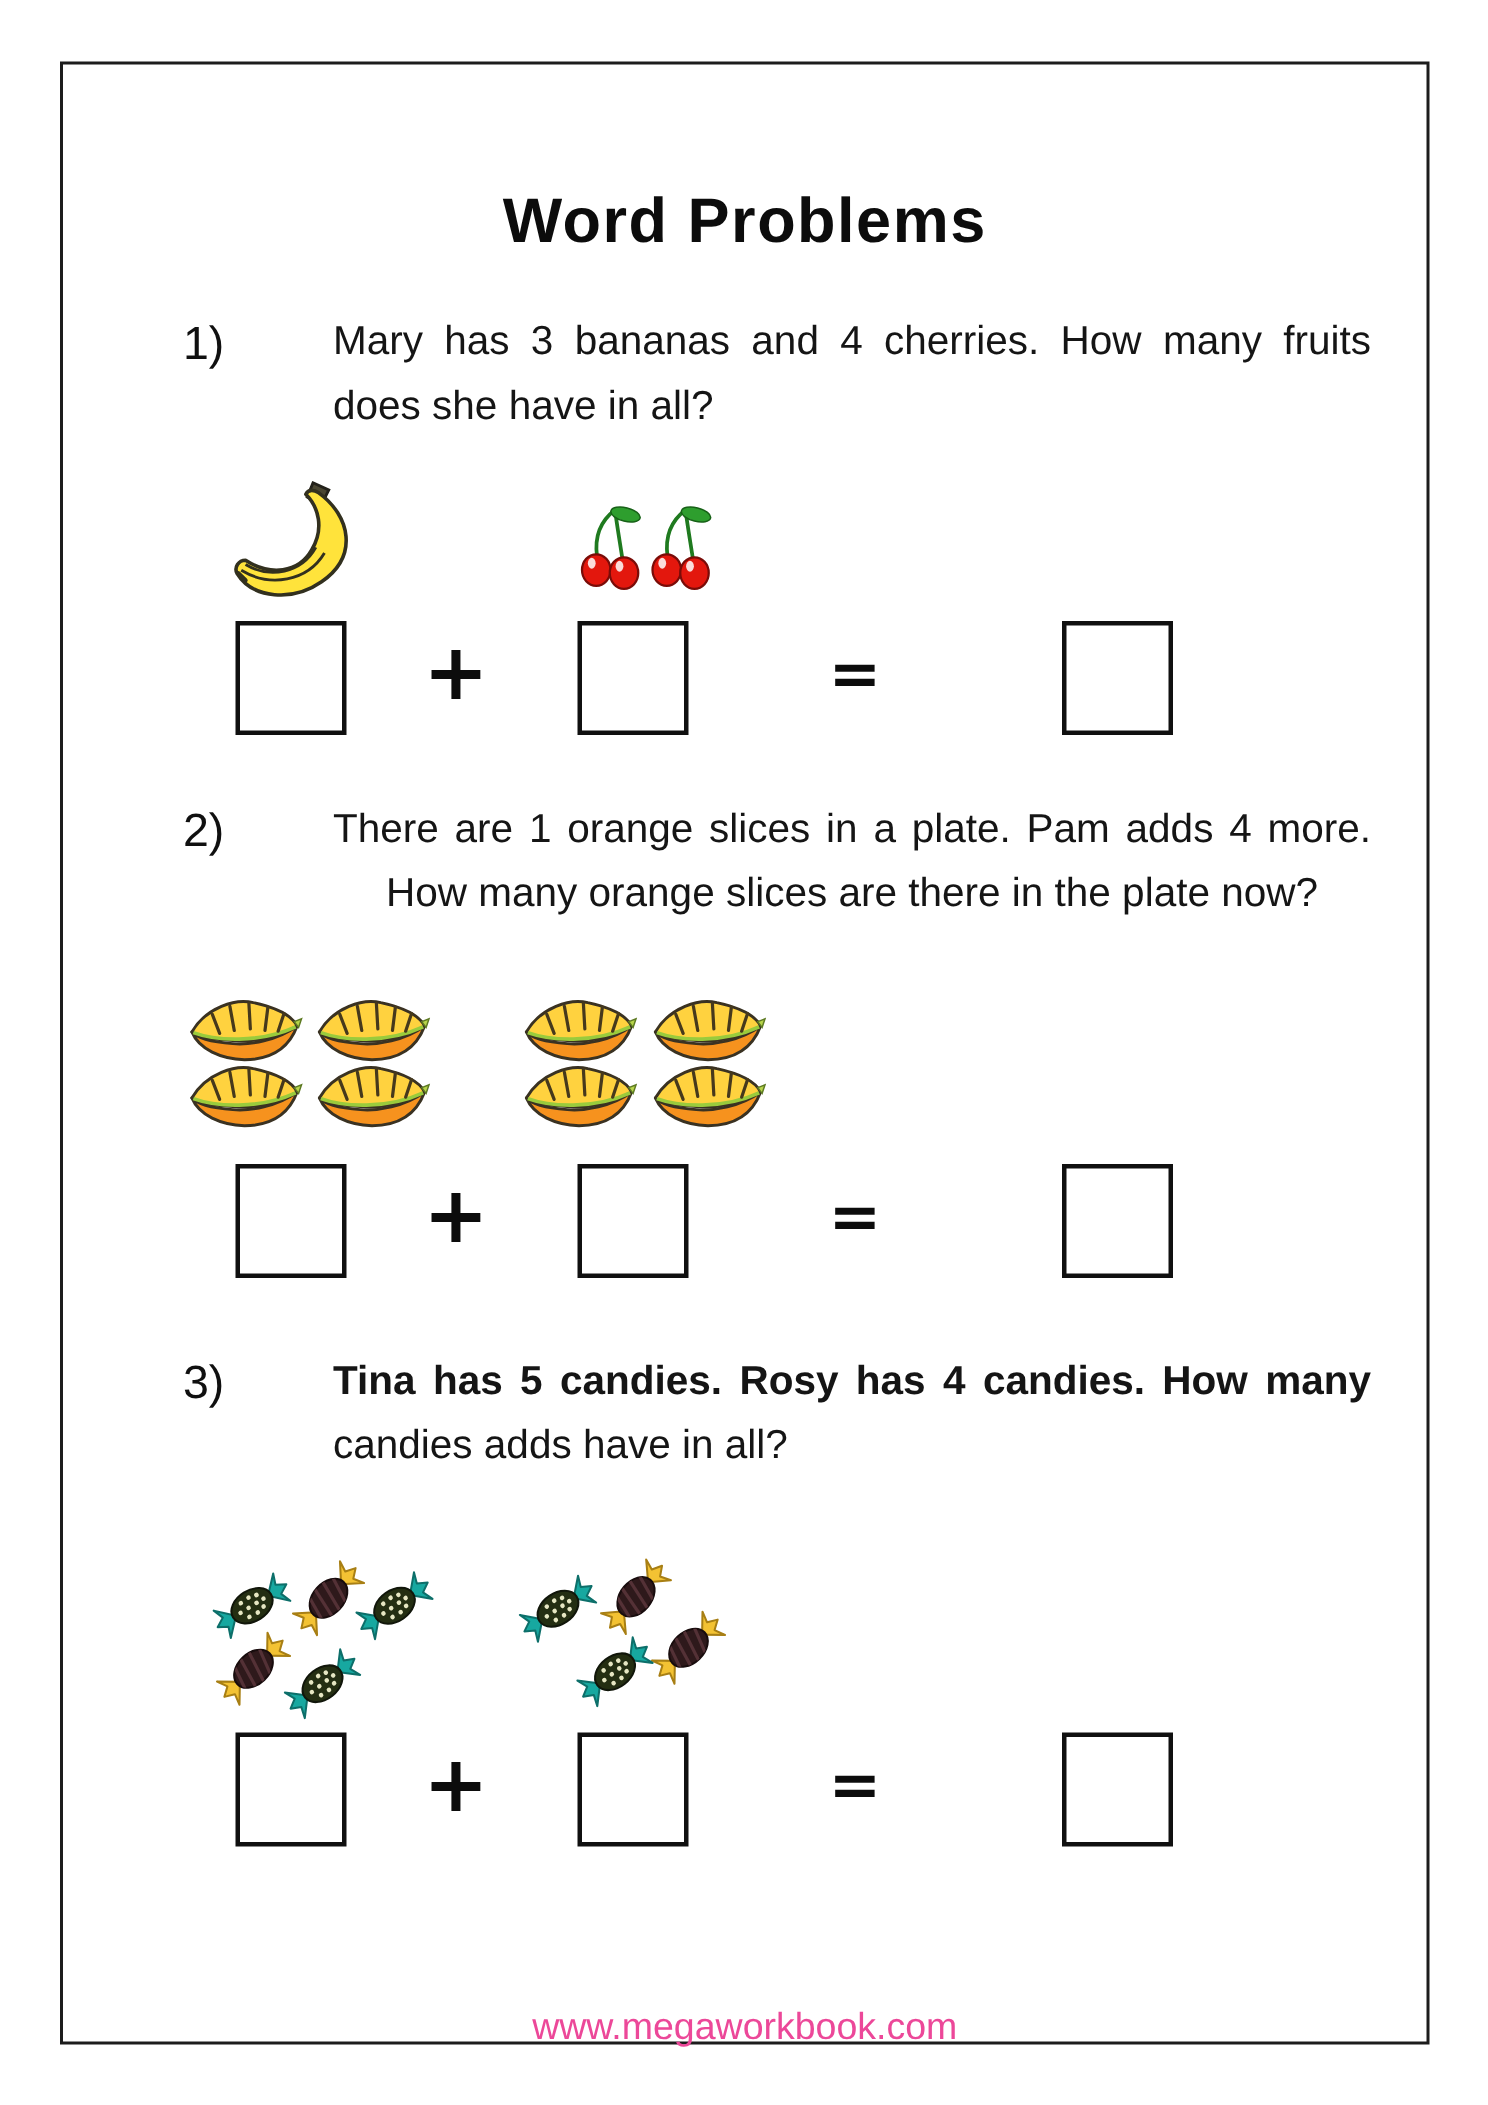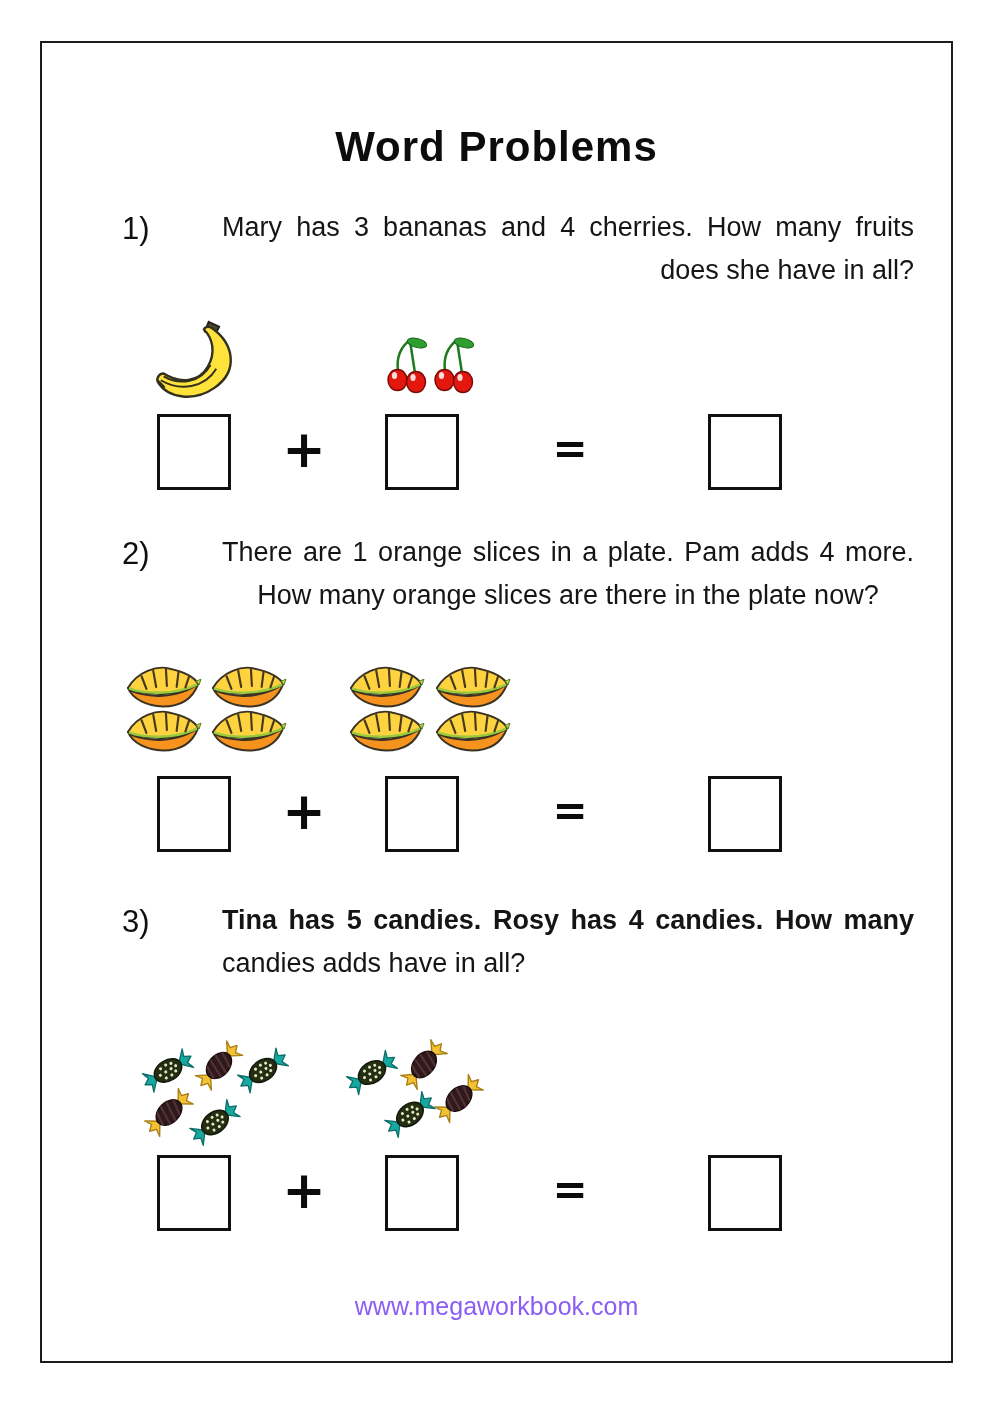"does she have in all?" div.abs { text-align: right -> none }
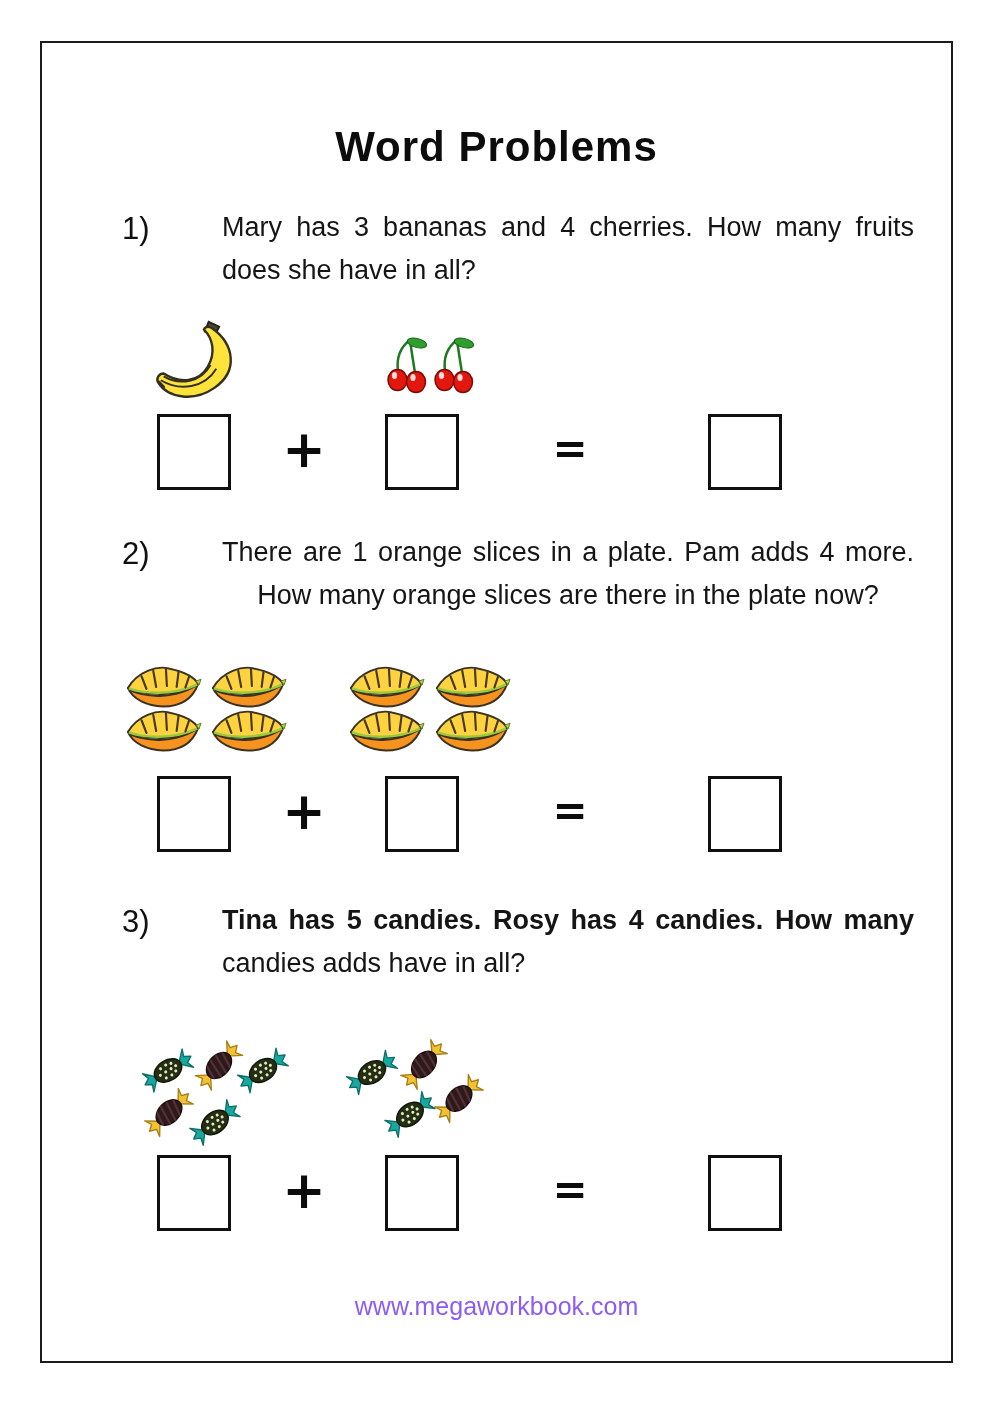"www.megaworkbook.com" .footer { color: #8b5cf6 -> #ec4899; top: 1249px -> 1294px }
